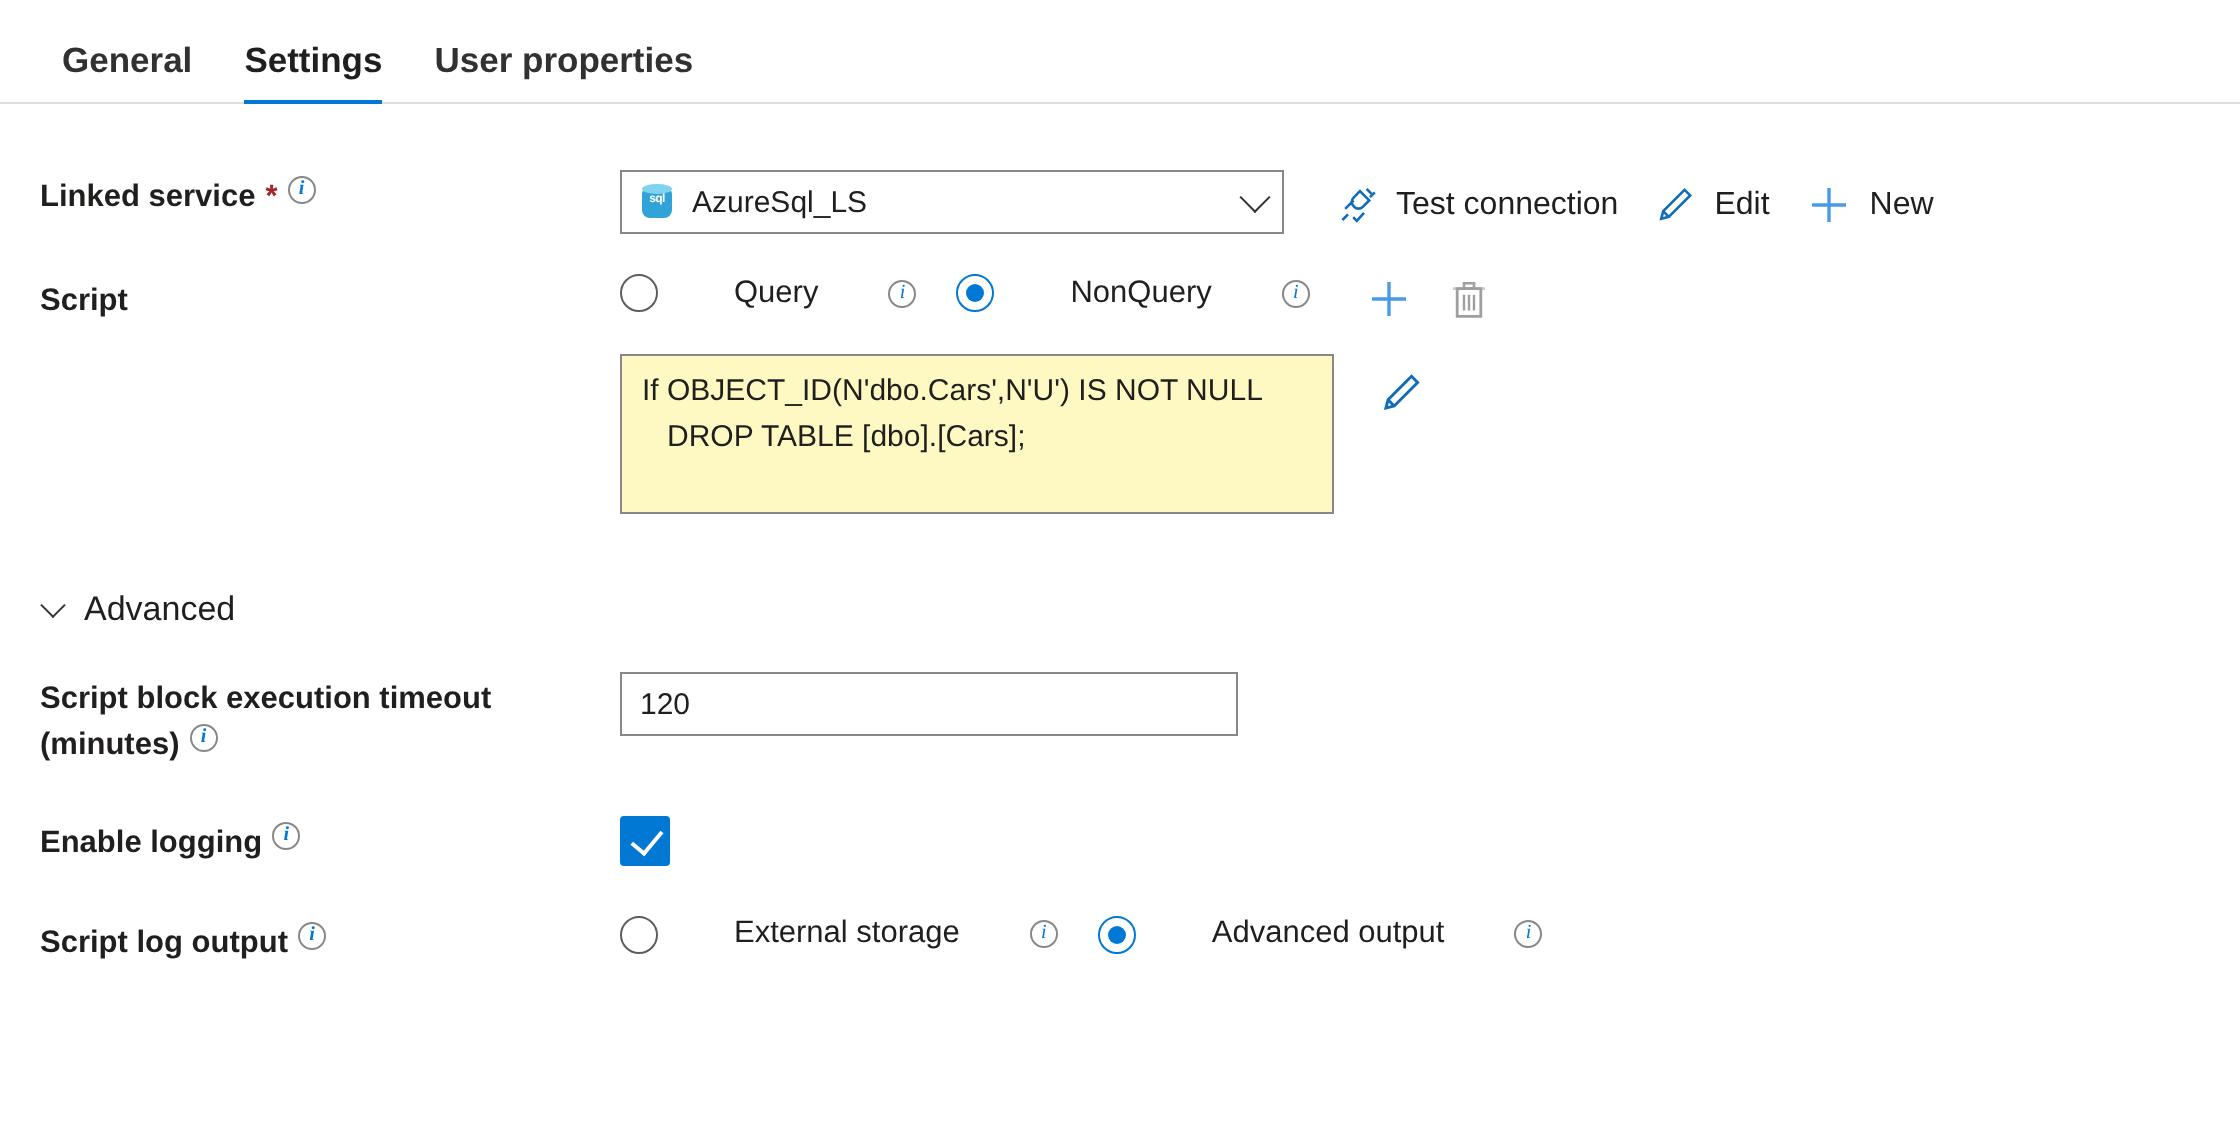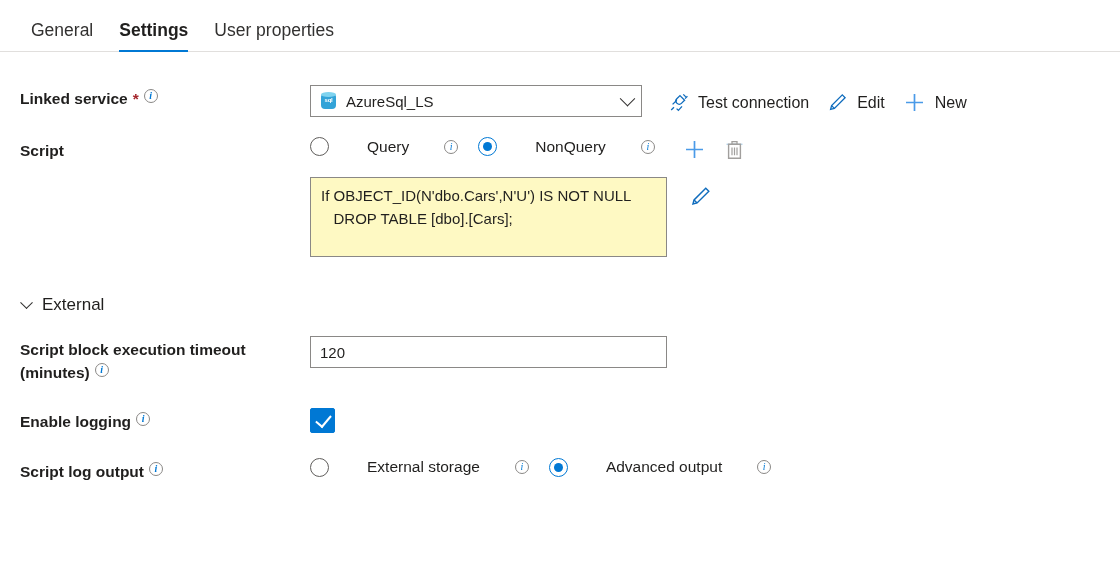"General" .tab { font-weight: none -> bold }
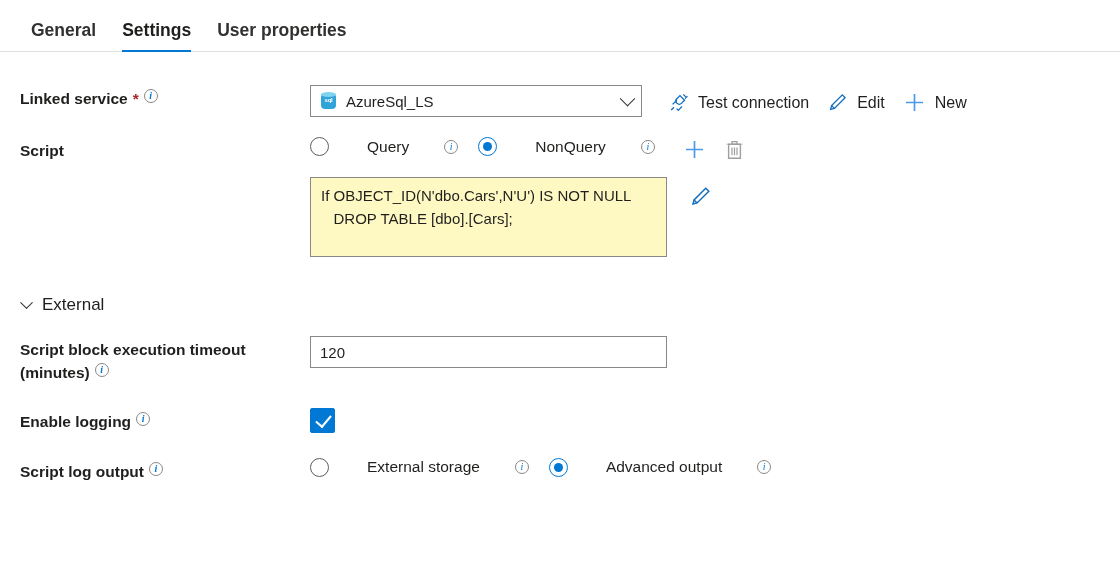"External" span { text: External -> Advanced }
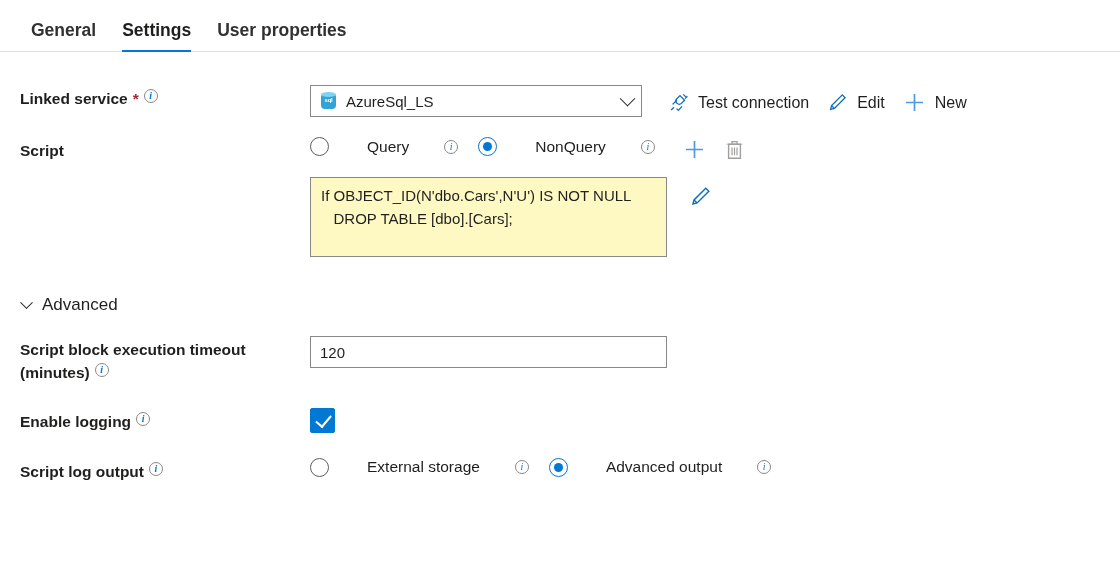"120" .field.plain { width: 357px -> 309px }
